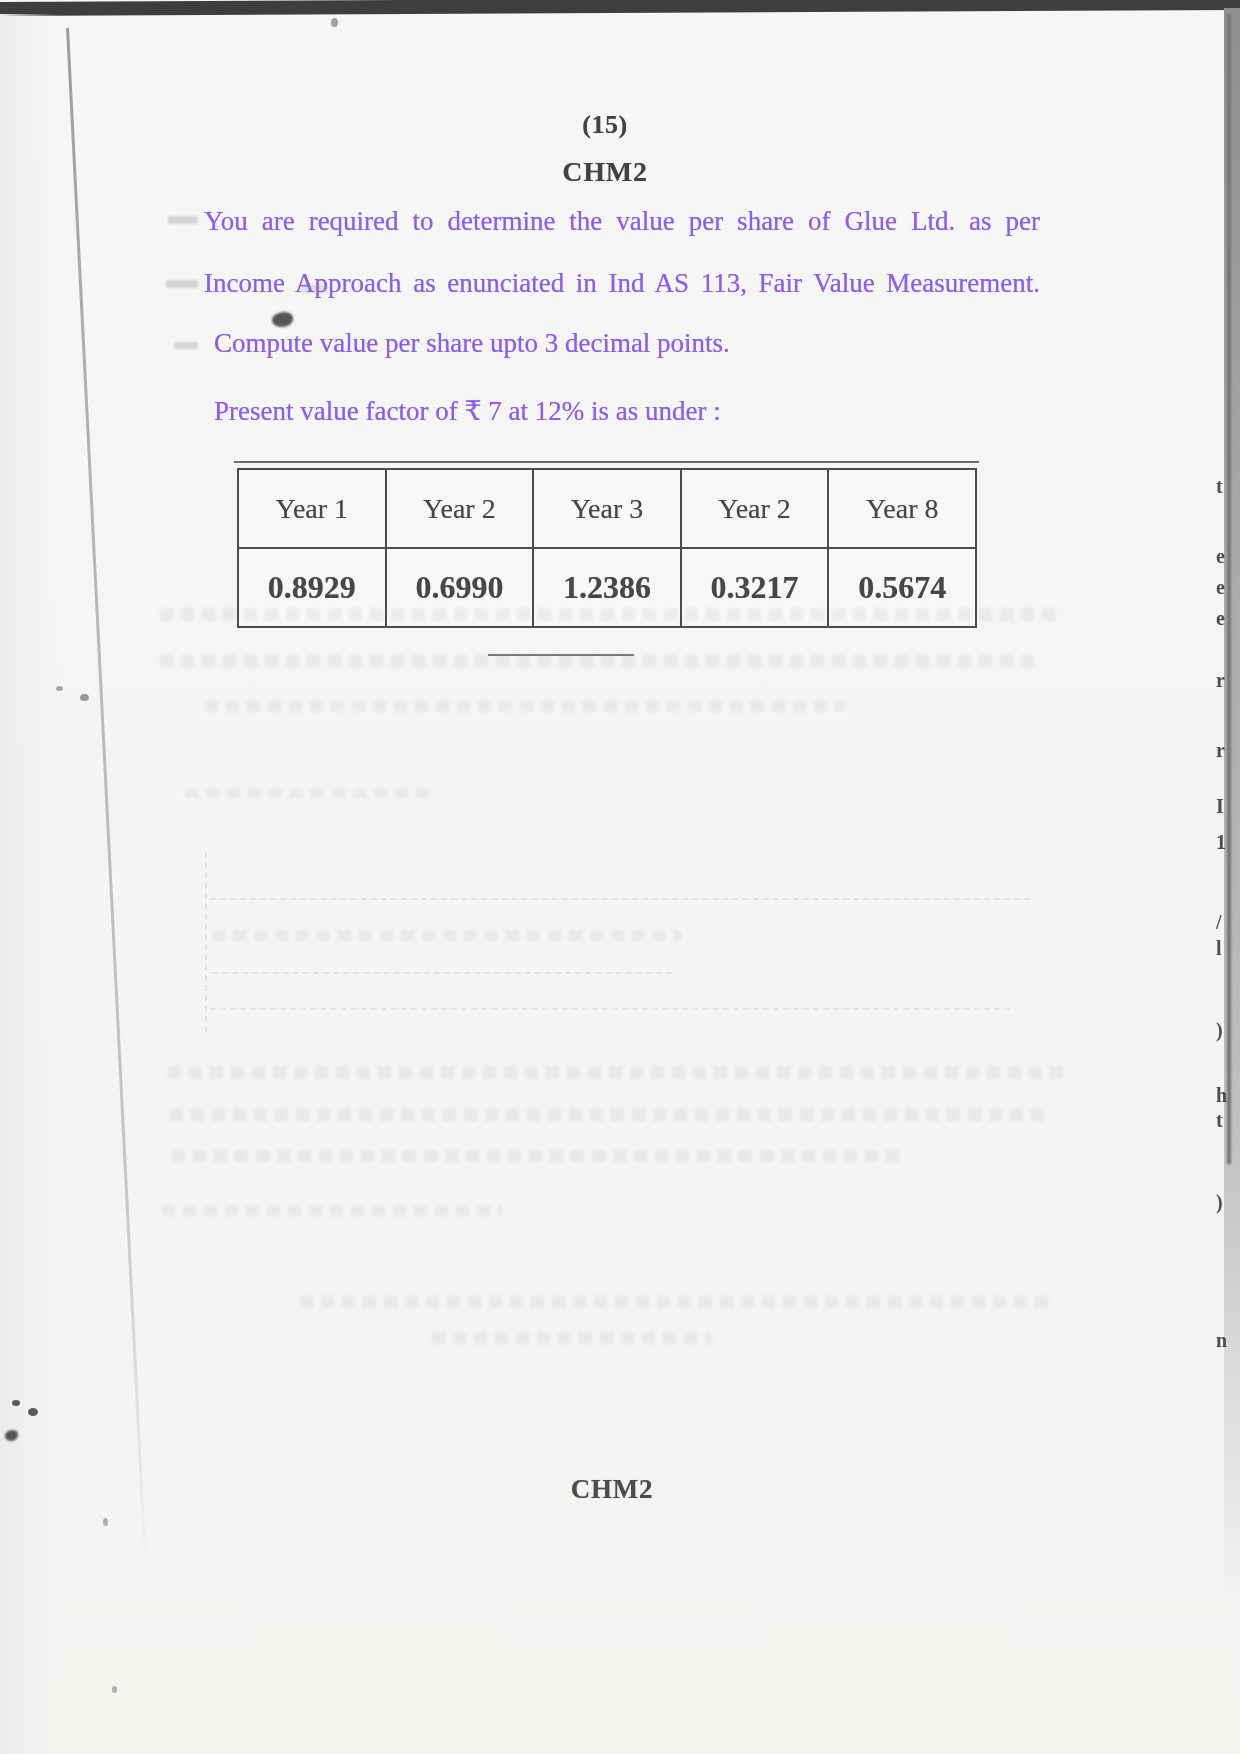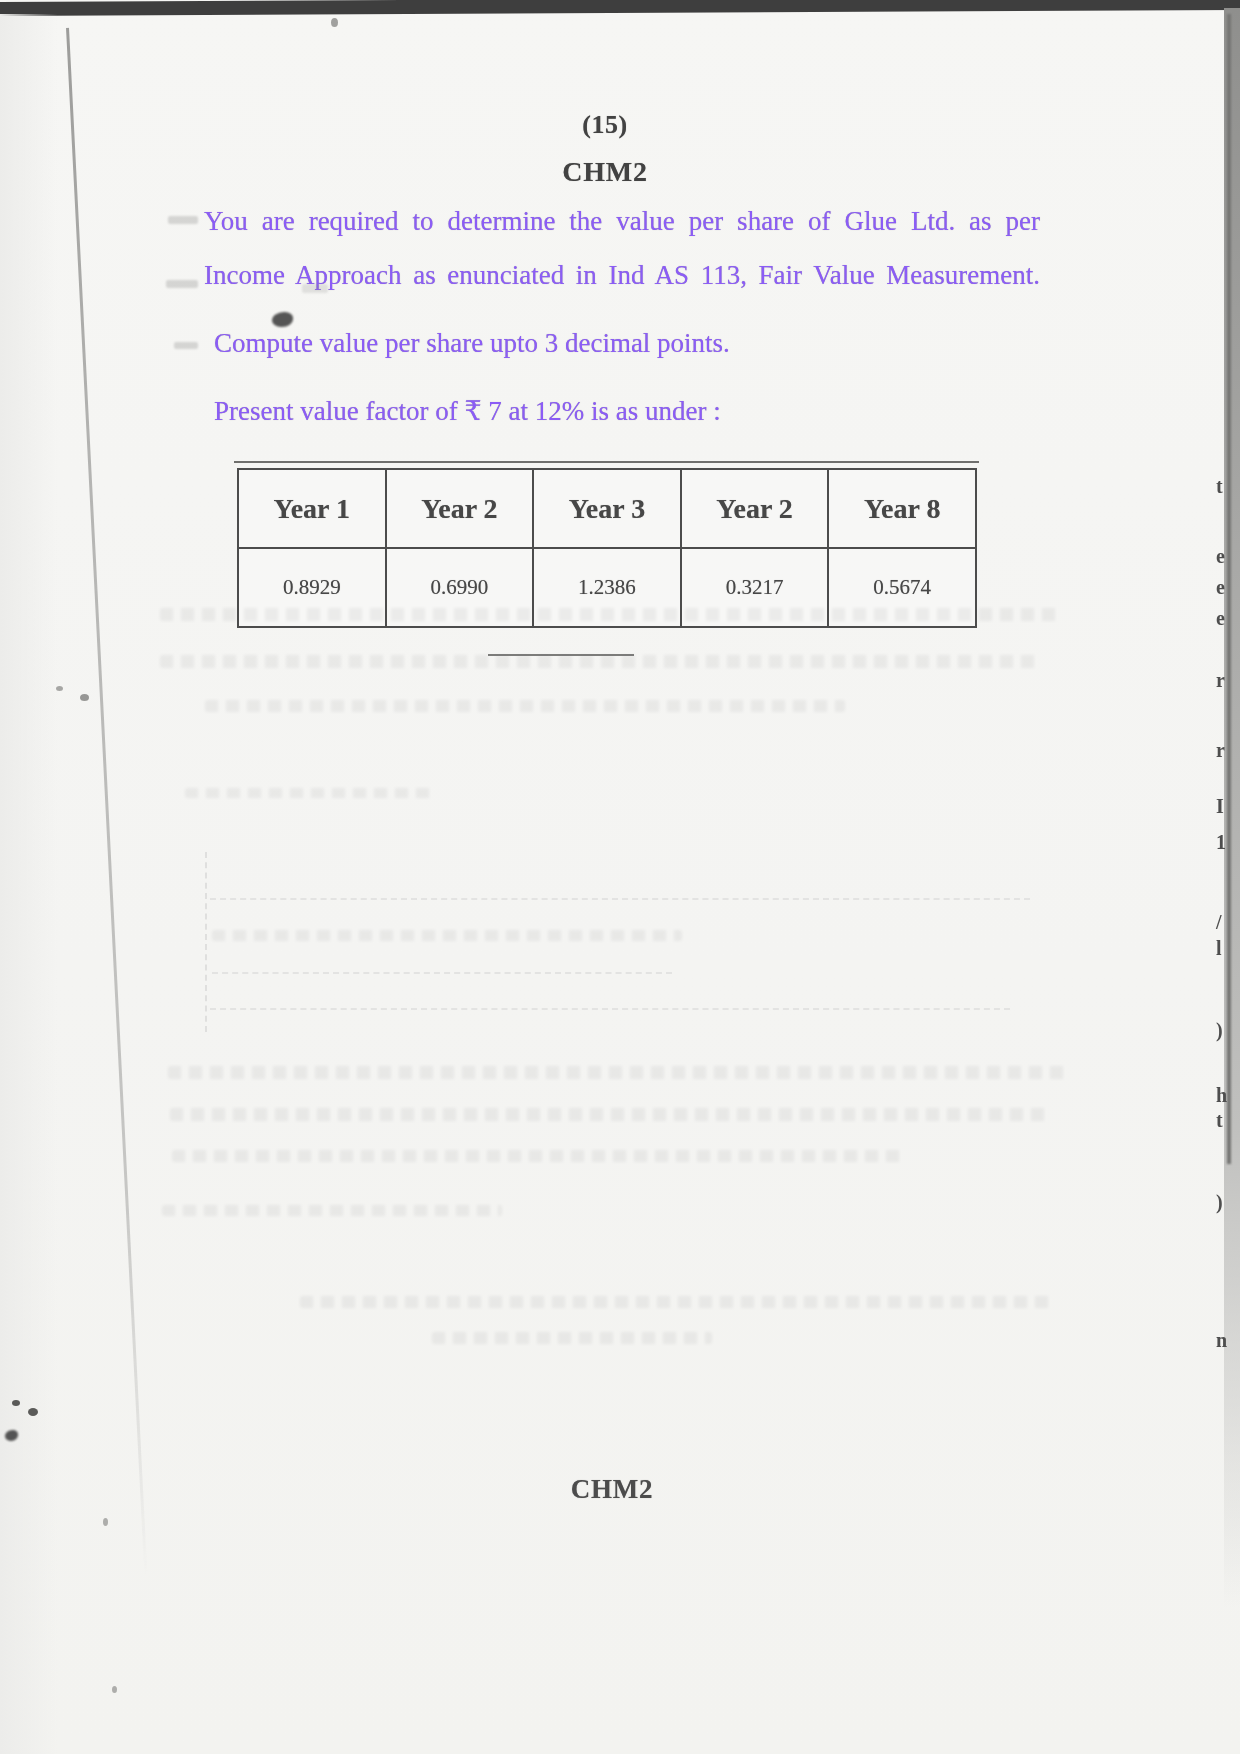"Income Approach as enunciated in" .q2 { top: 260px -> 268px }
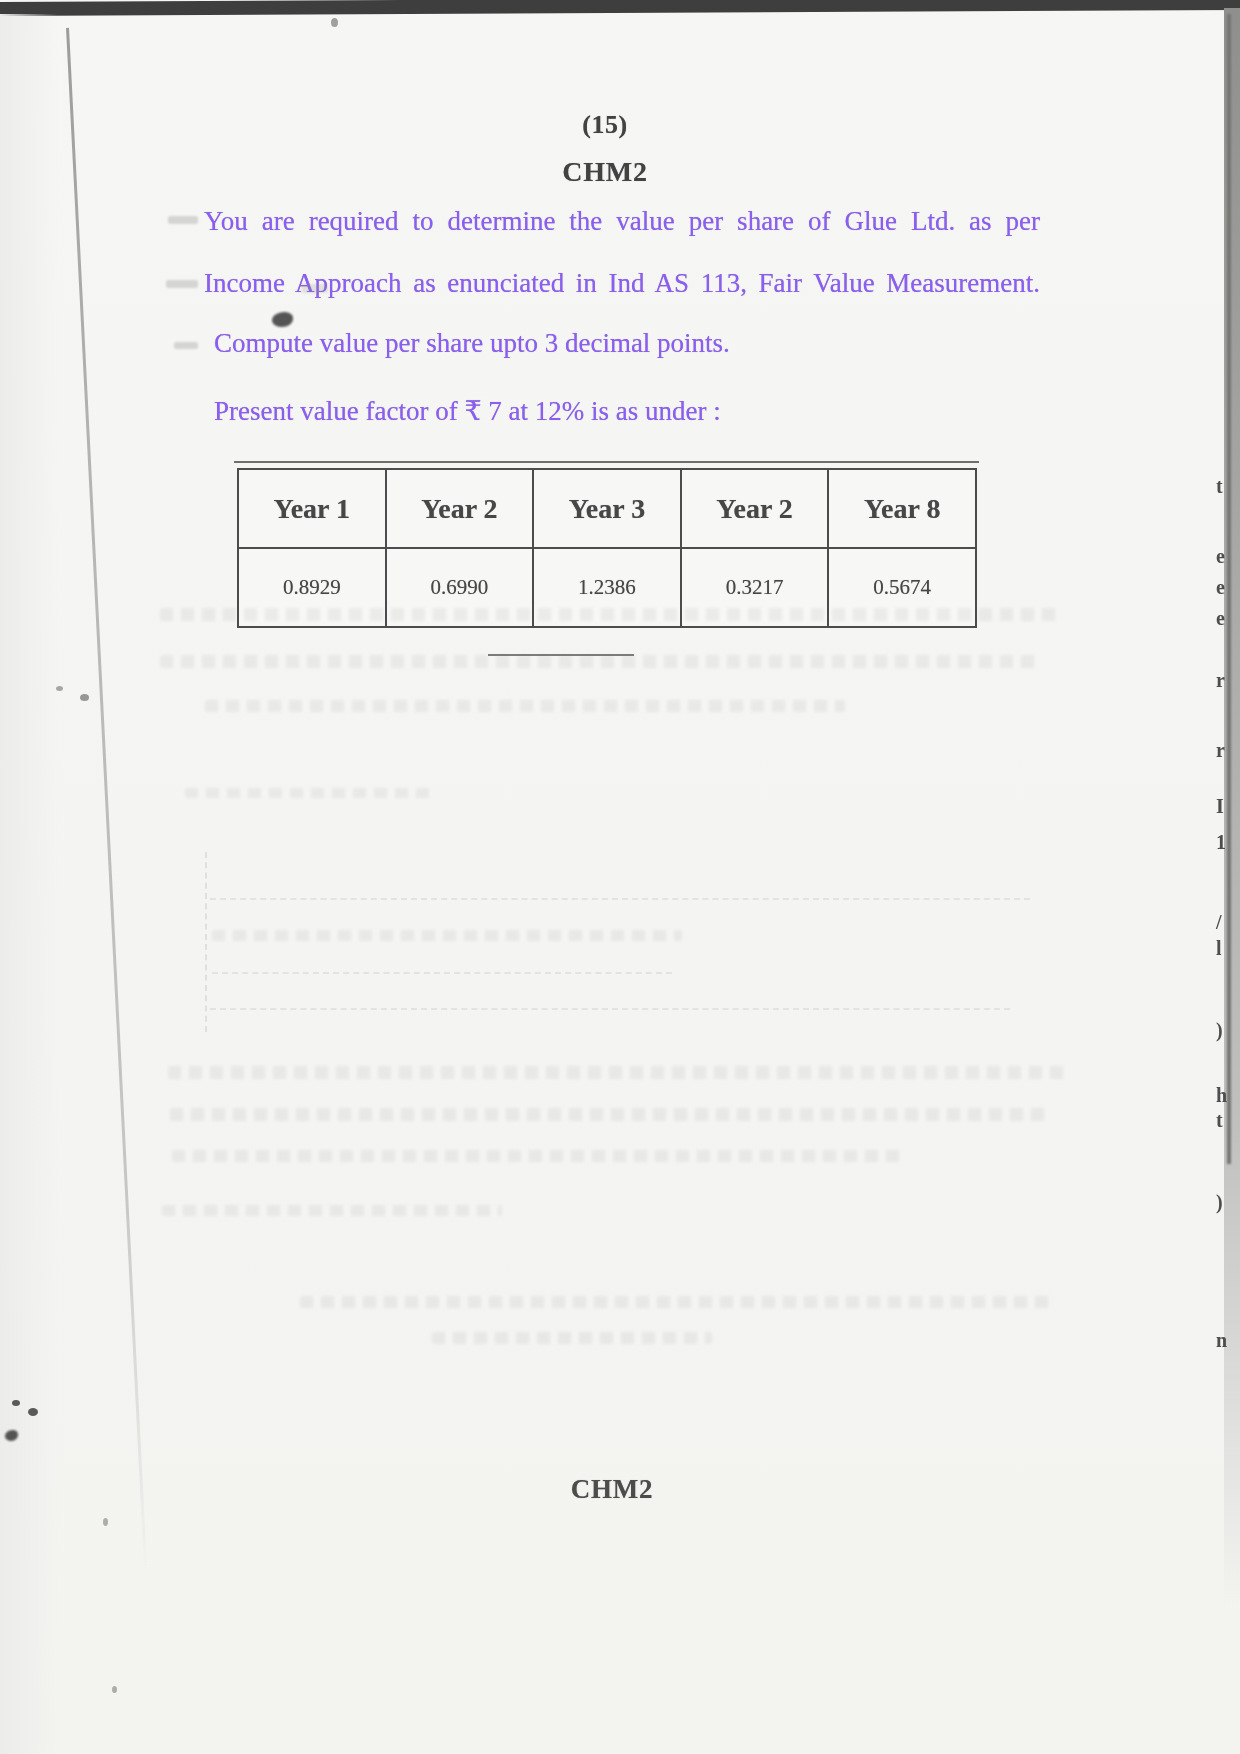"Year 1" table.pv th { font-weight: bold -> normal }
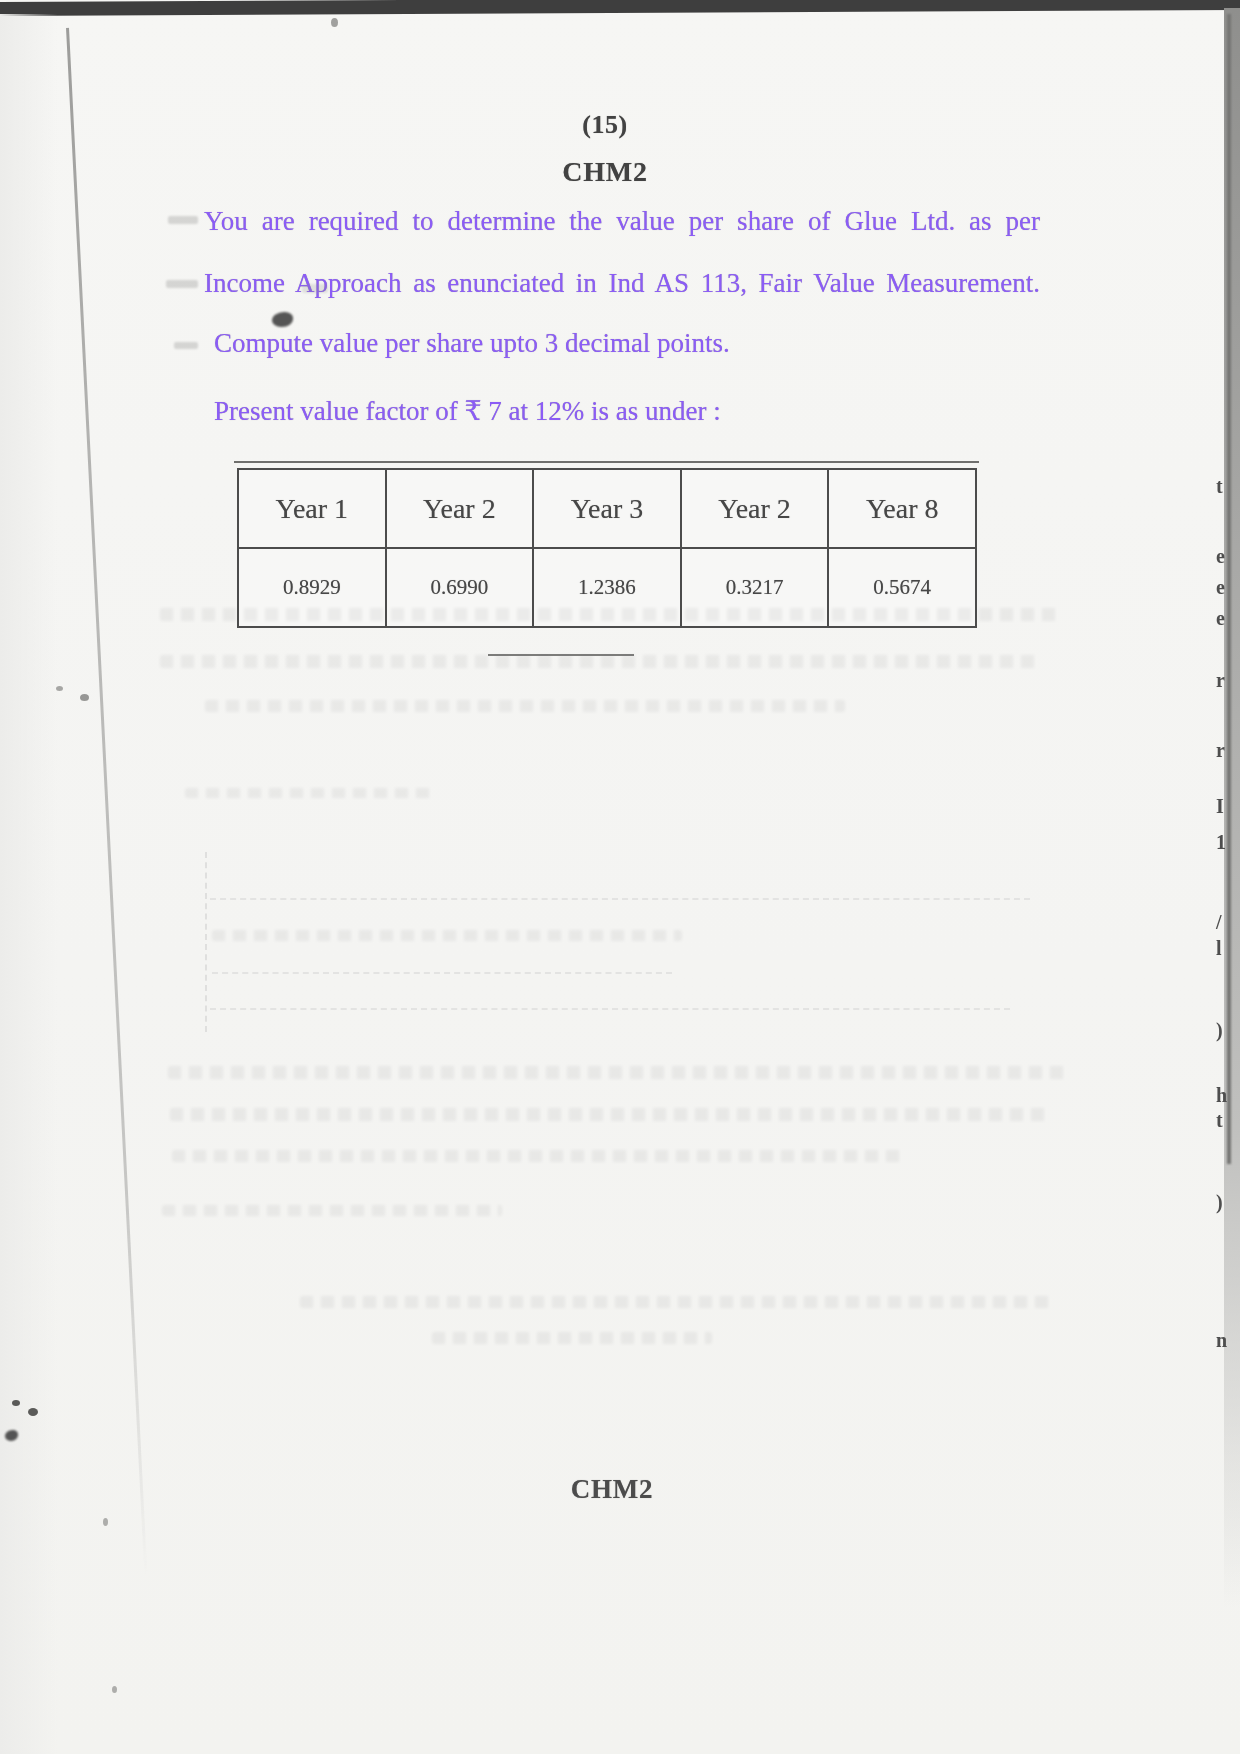"0.8929" table.pv td { font-size: 21px -> 32px; font-weight: normal -> bold }
